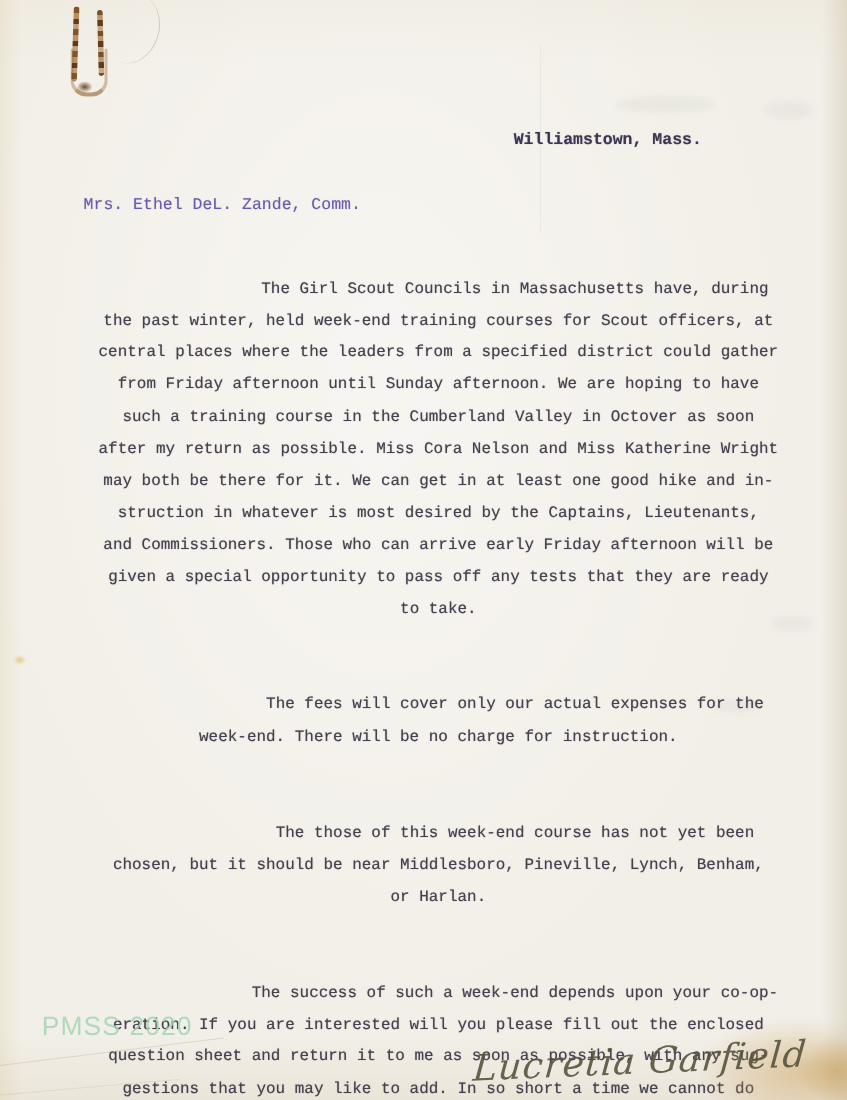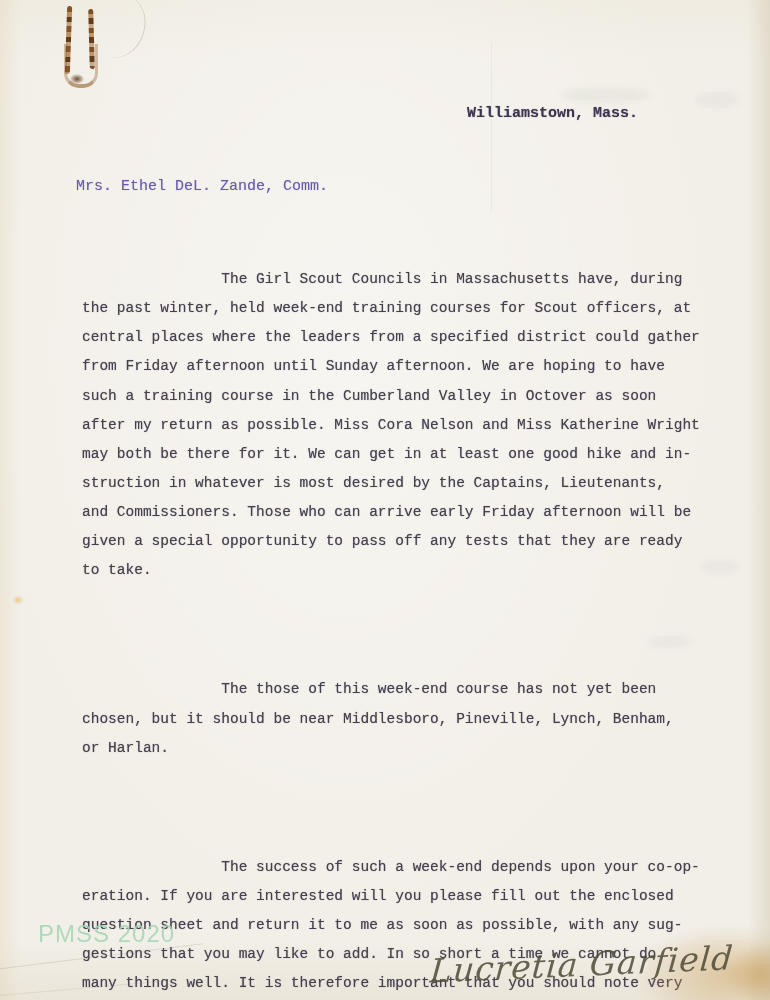"Williamstown, Mass." .header-block { top: 36px -> 50px }
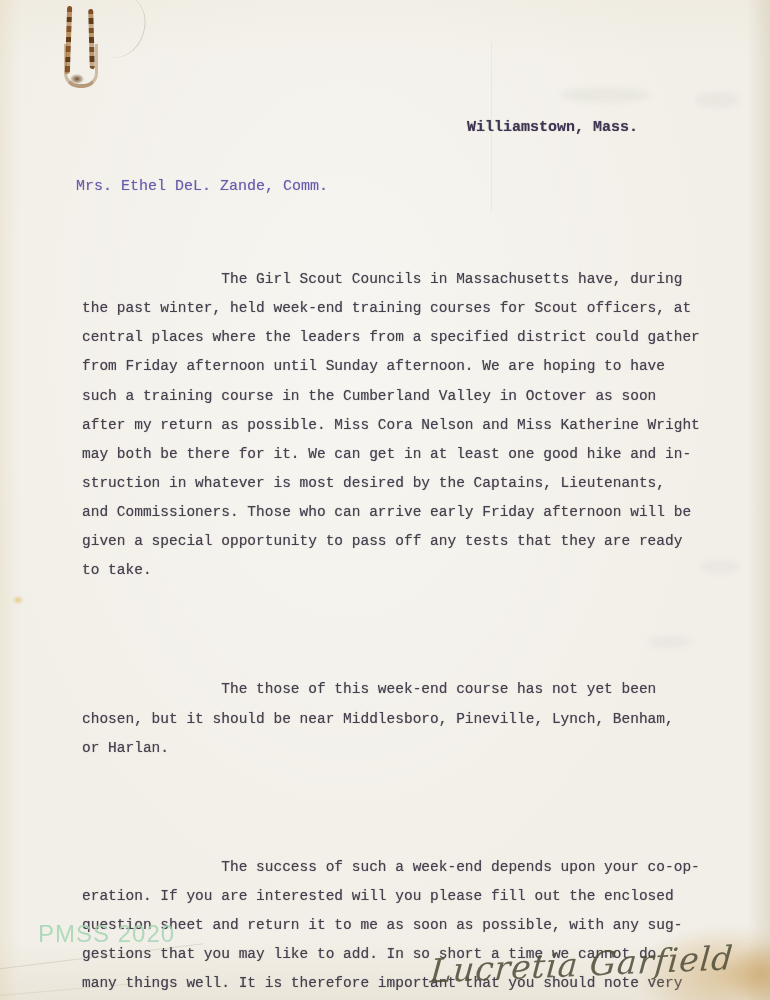"The Girl Scout Councils in" .body-block > div { margin: 16px -> 0; text-align: none -> center }
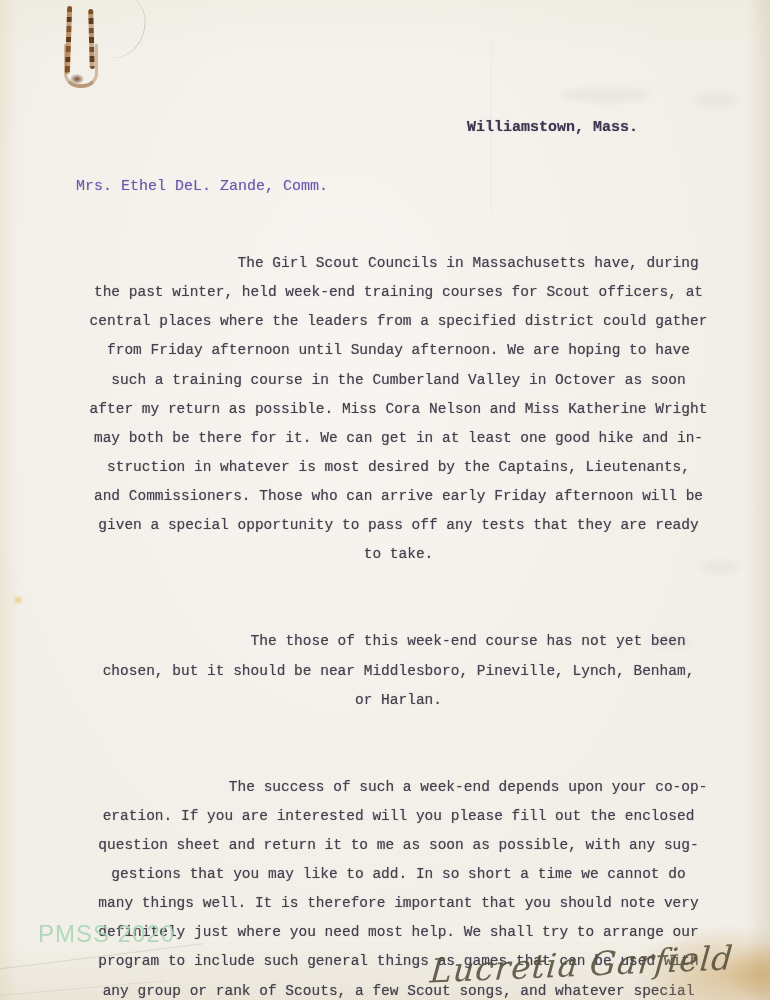"The fees will cover only" div { html: none -> <div> The fees will cover only our actual expenses for the week-end. There will be no charge for instruction.</div> }
